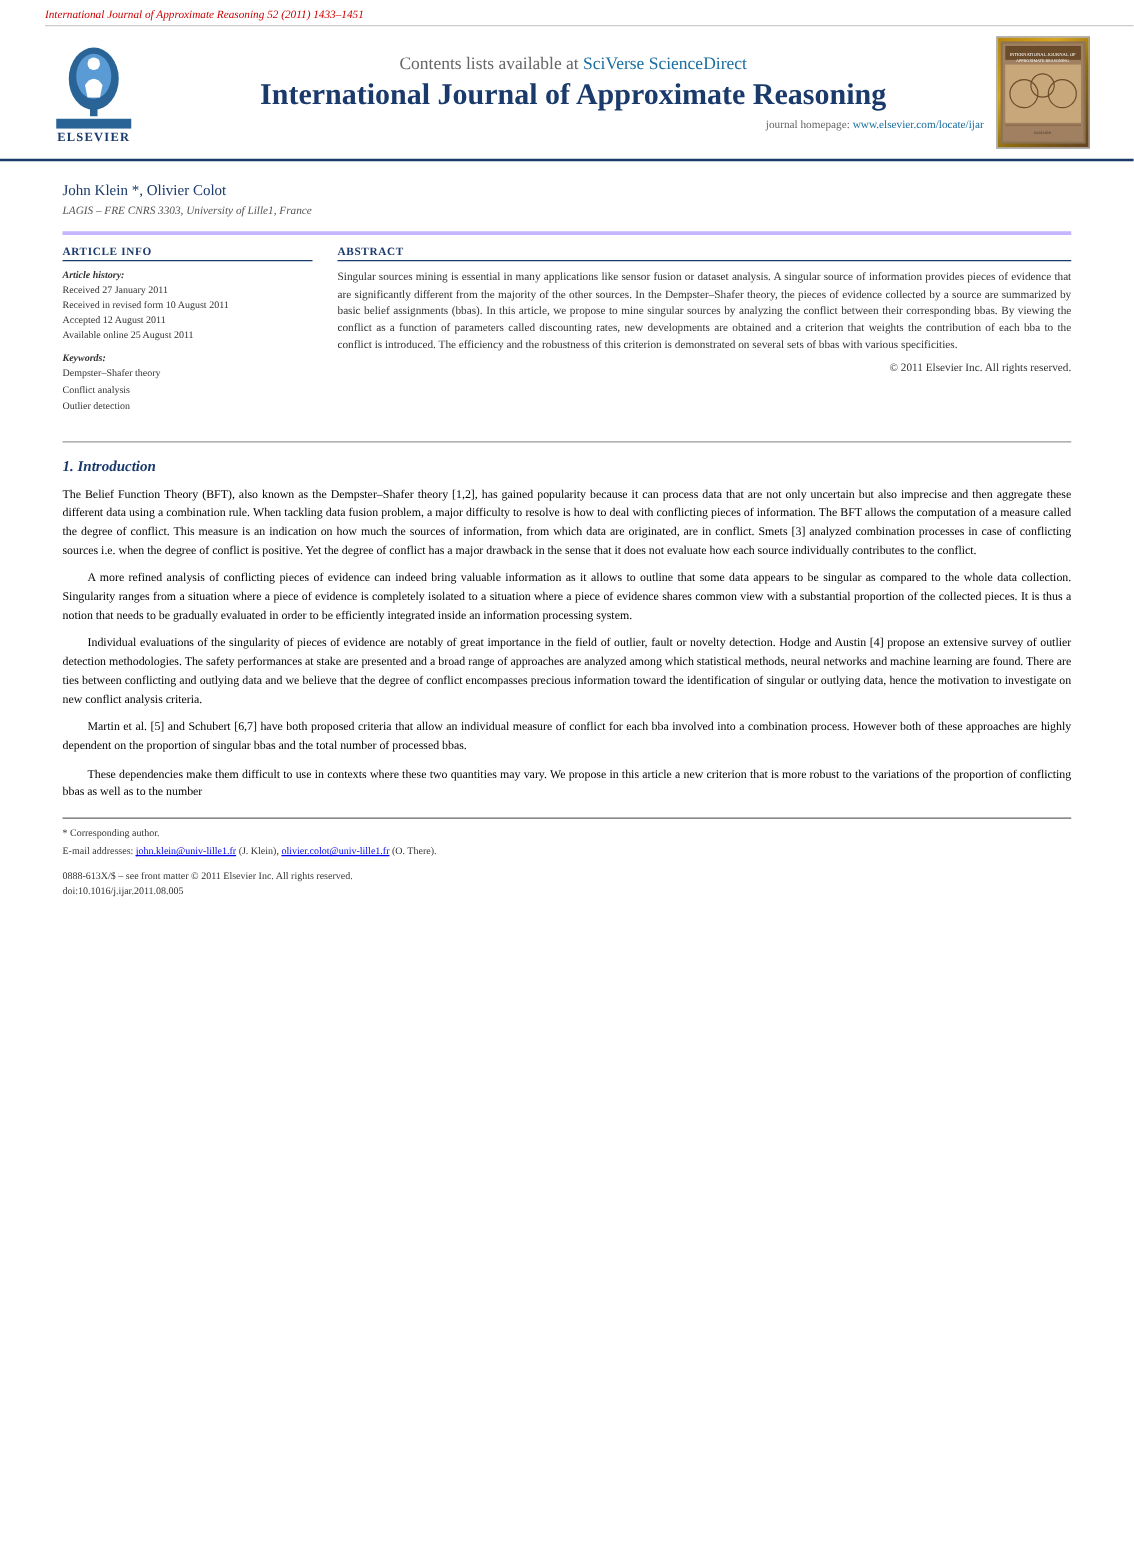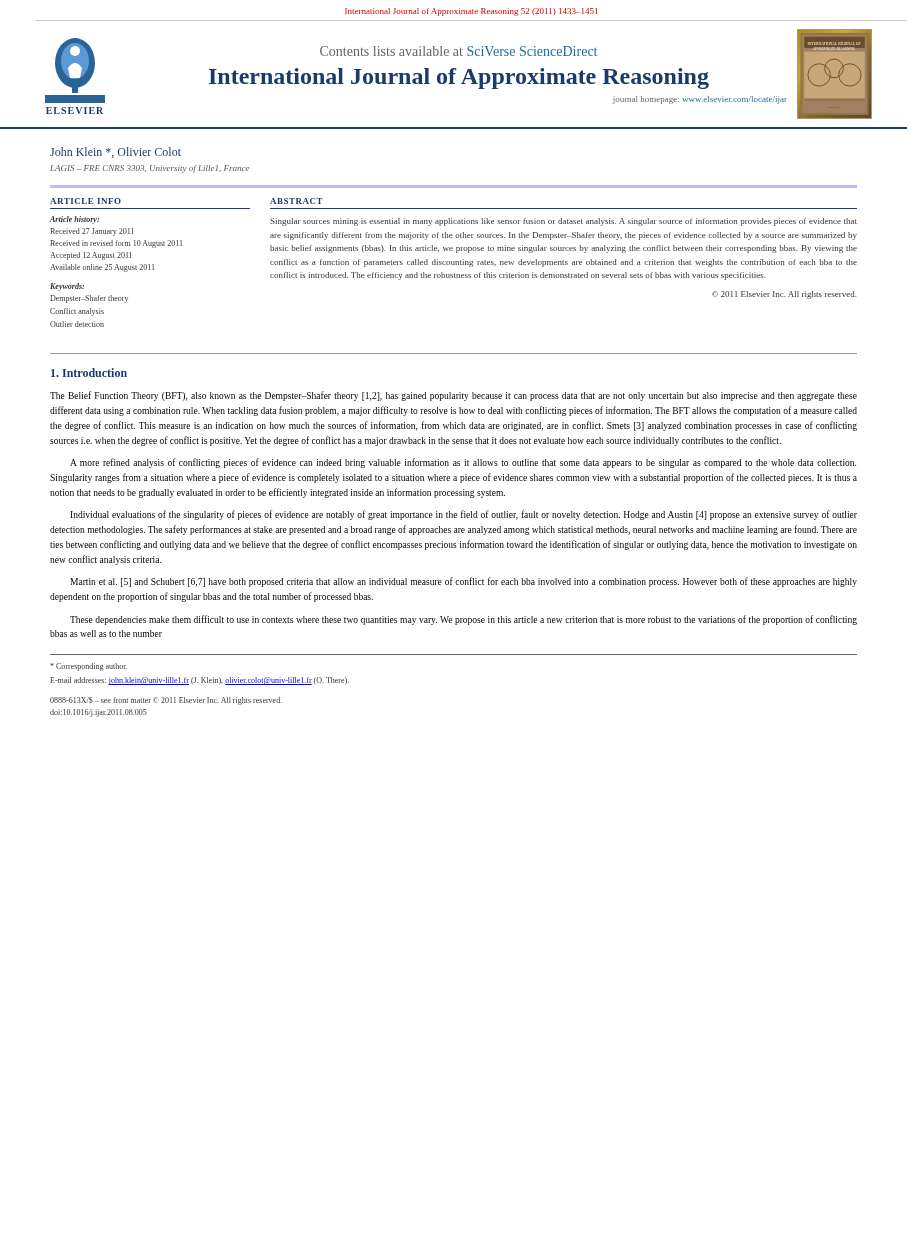"International Journal of Approximate Reasoning 52 (2011)" .top-header { font-style: none -> italic; text-align: center -> none }
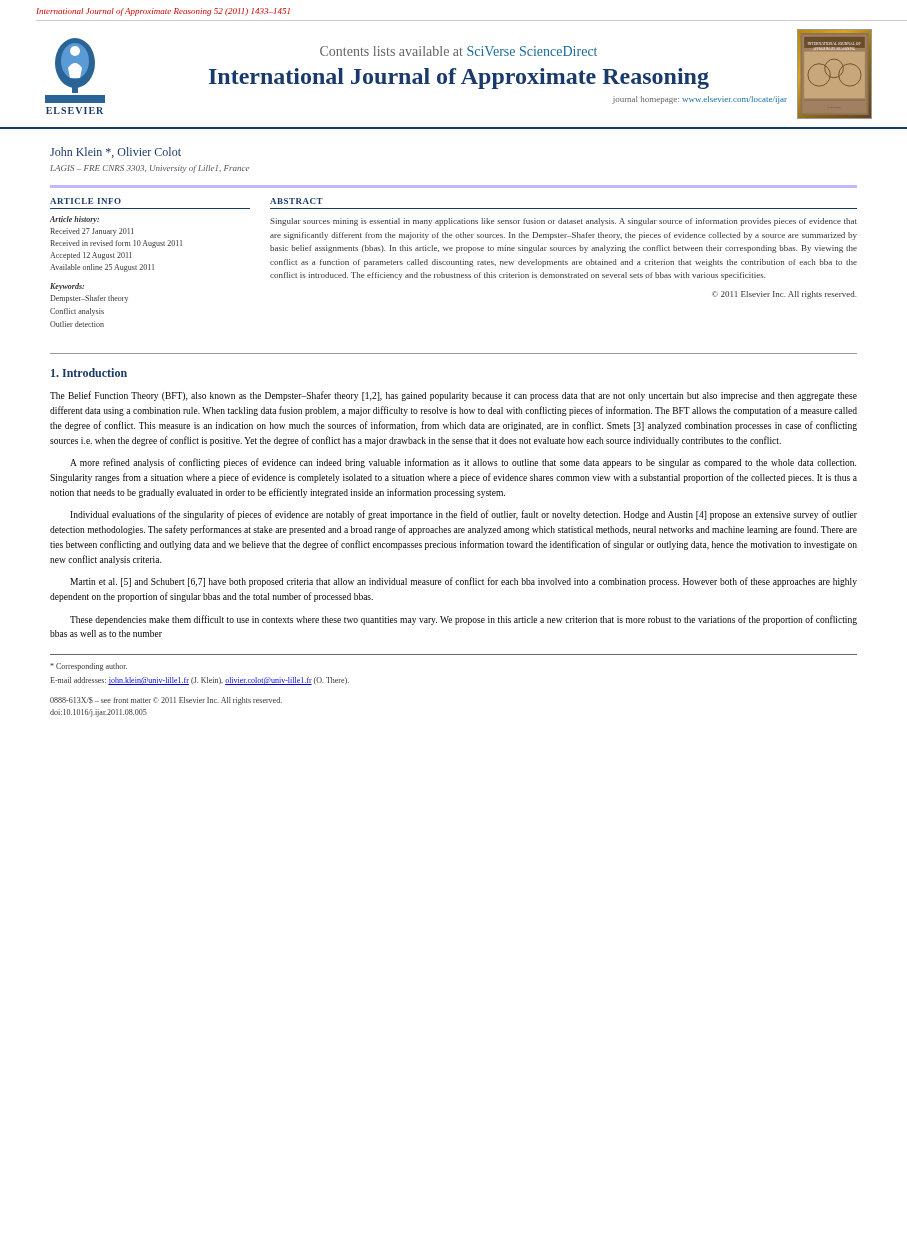"1. Introduction" .section-heading { font-style: none -> italic }
